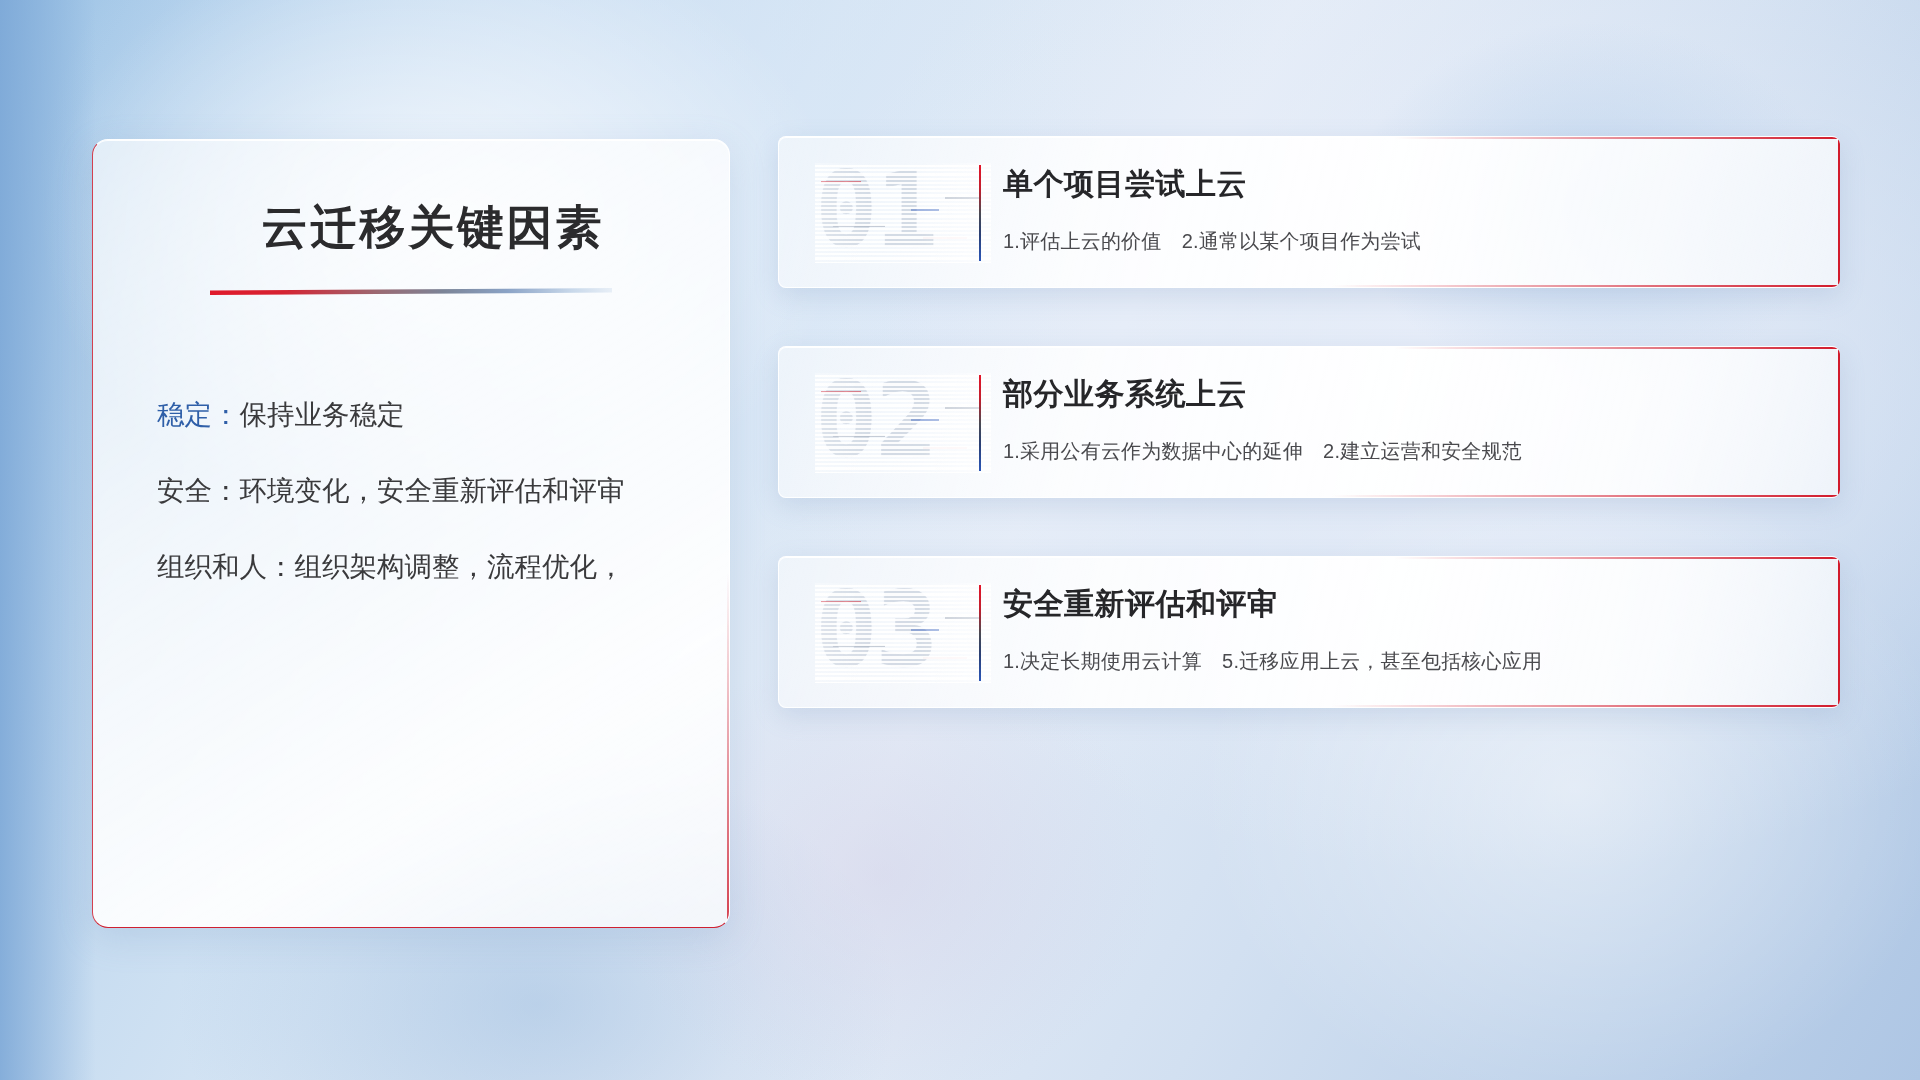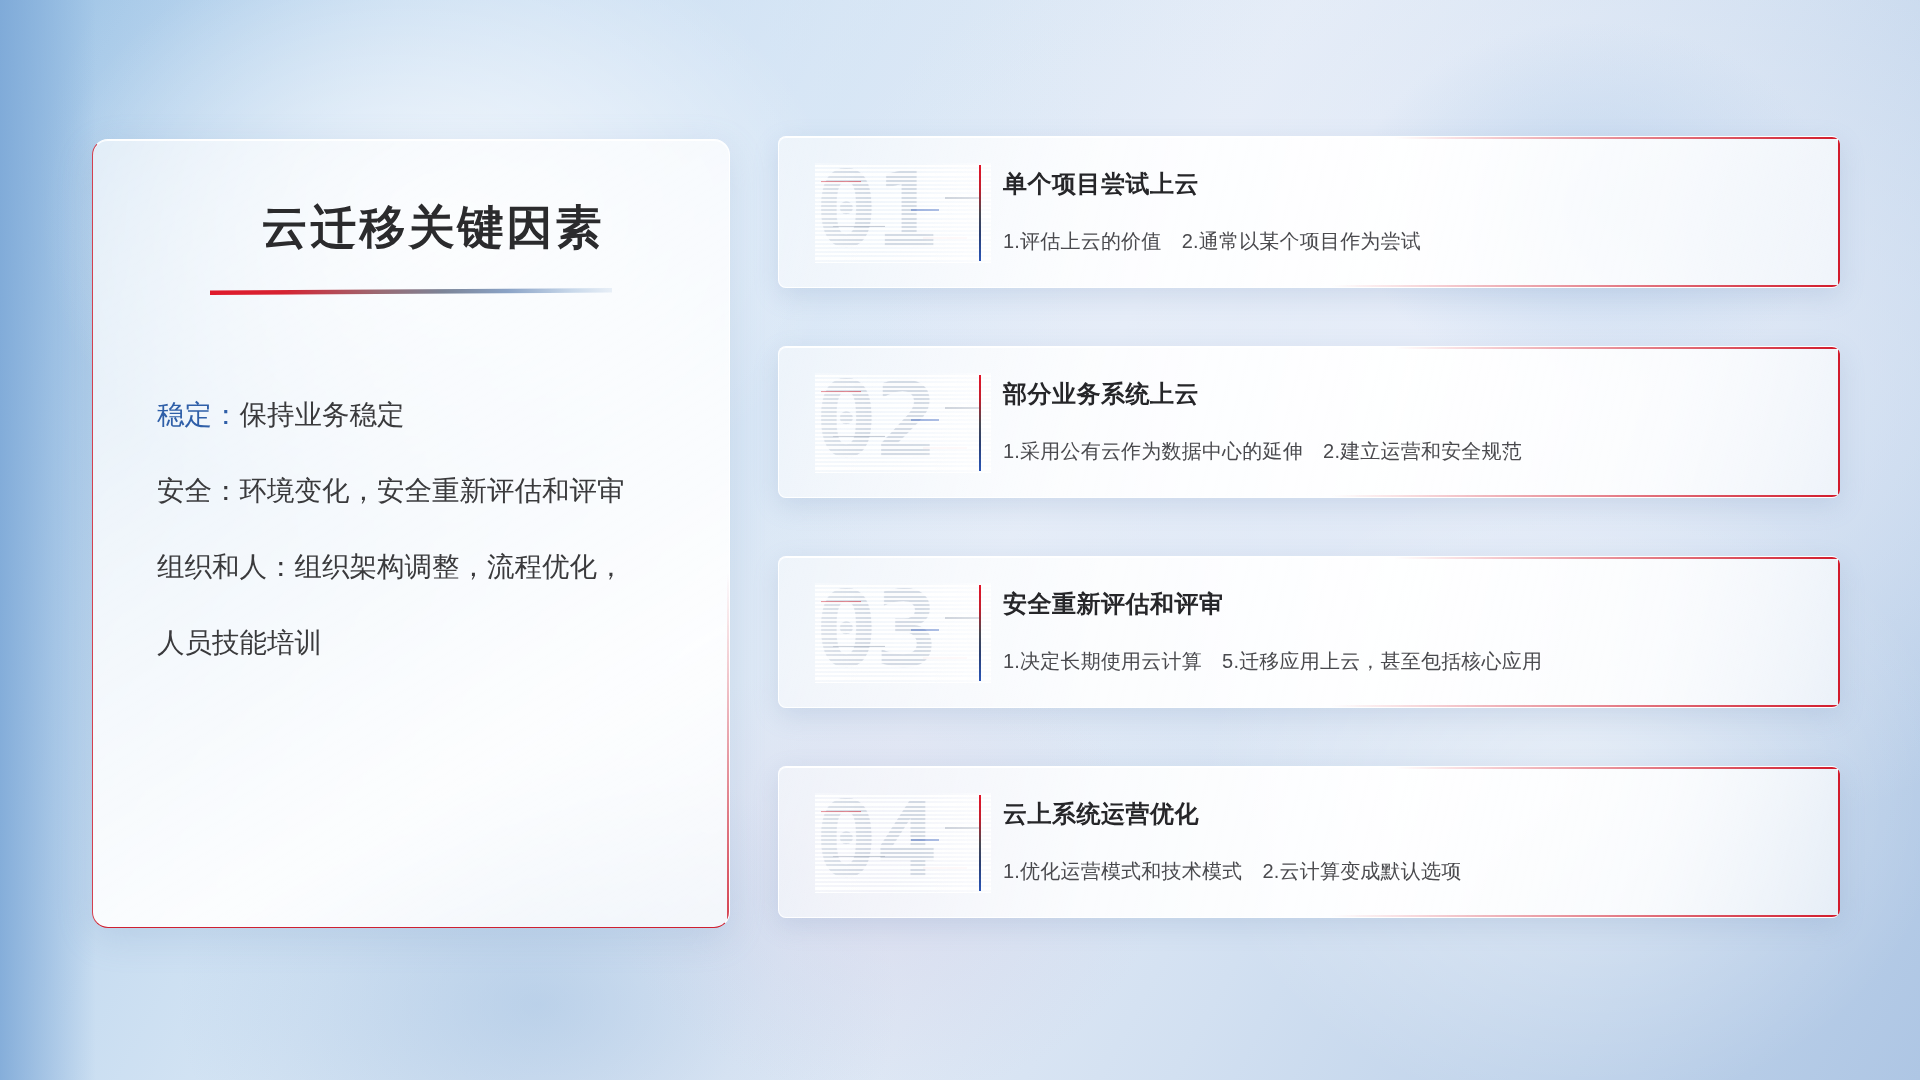"单个项目尝试上云" .card-title { font-size: 24px -> 30px }
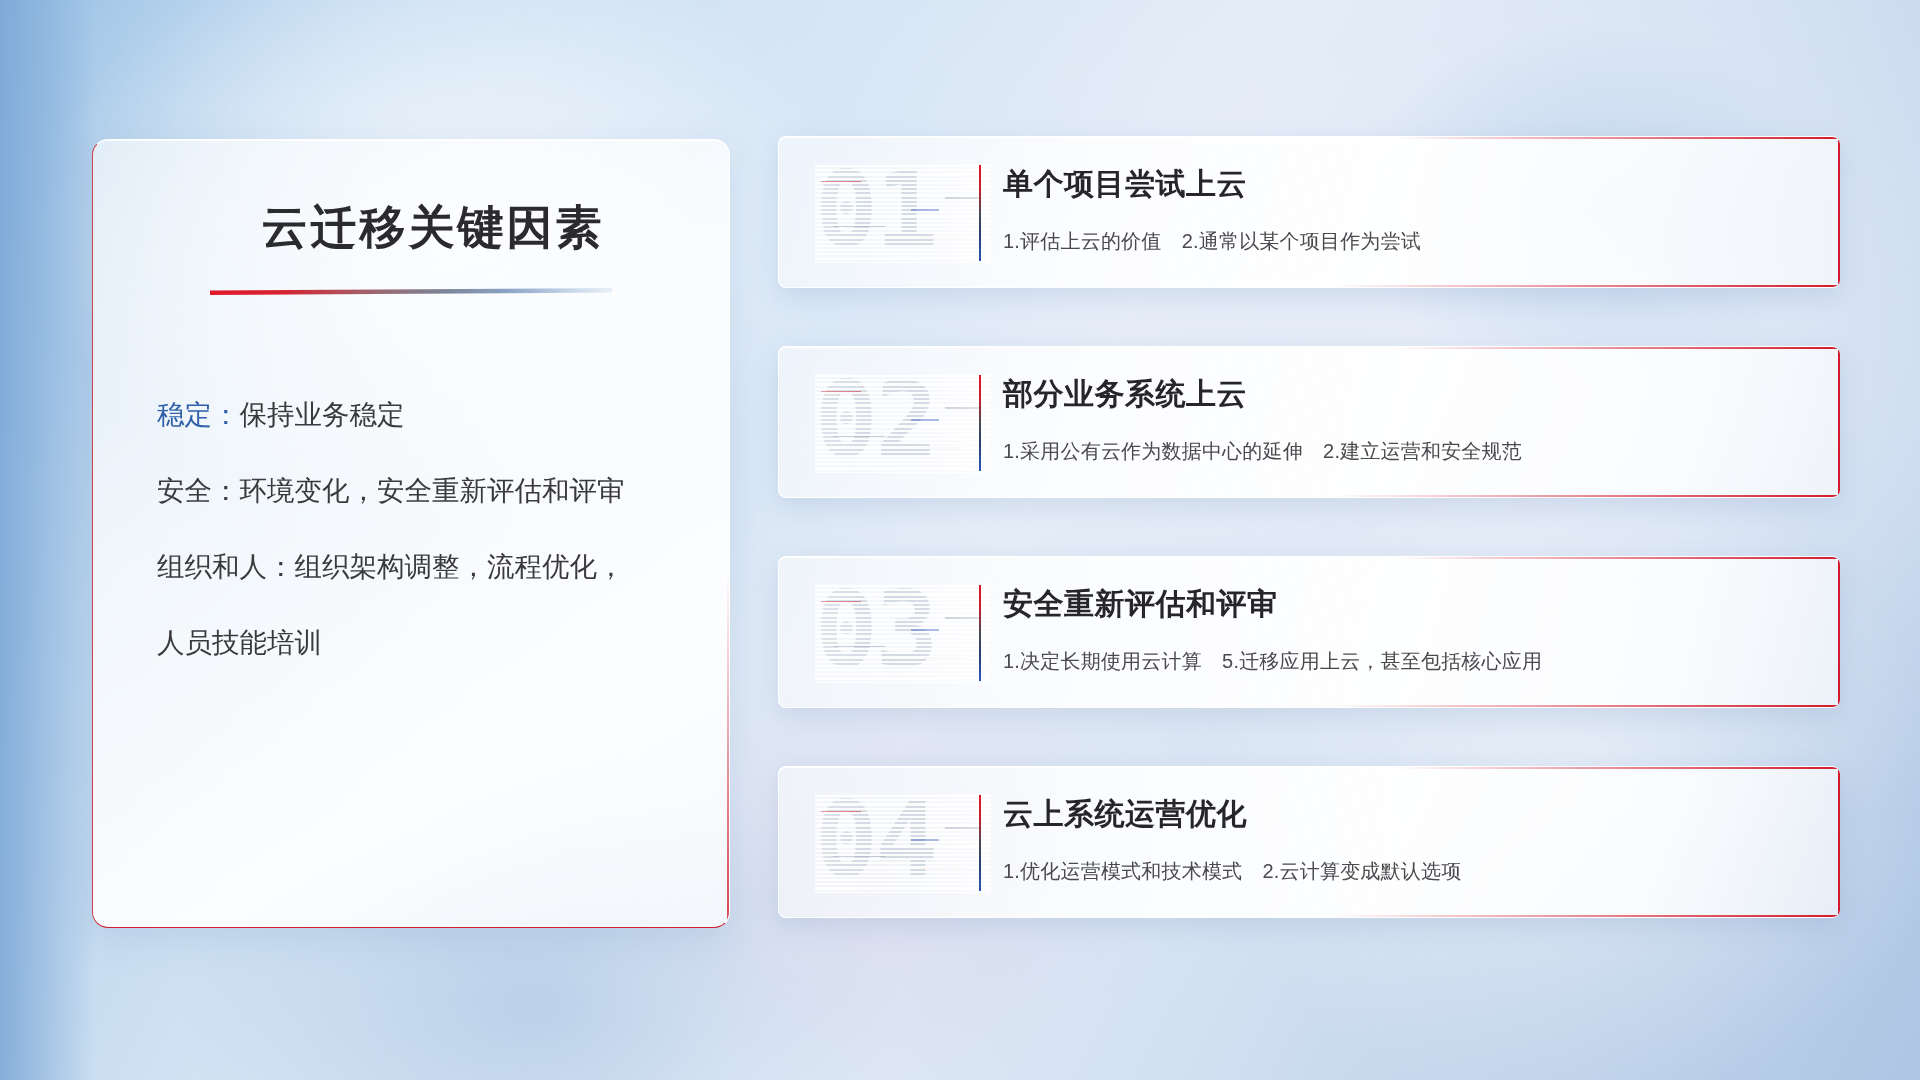"人员技能培训" div.panel-line { html: <div><span>人员技能培训</span></div> -> none }
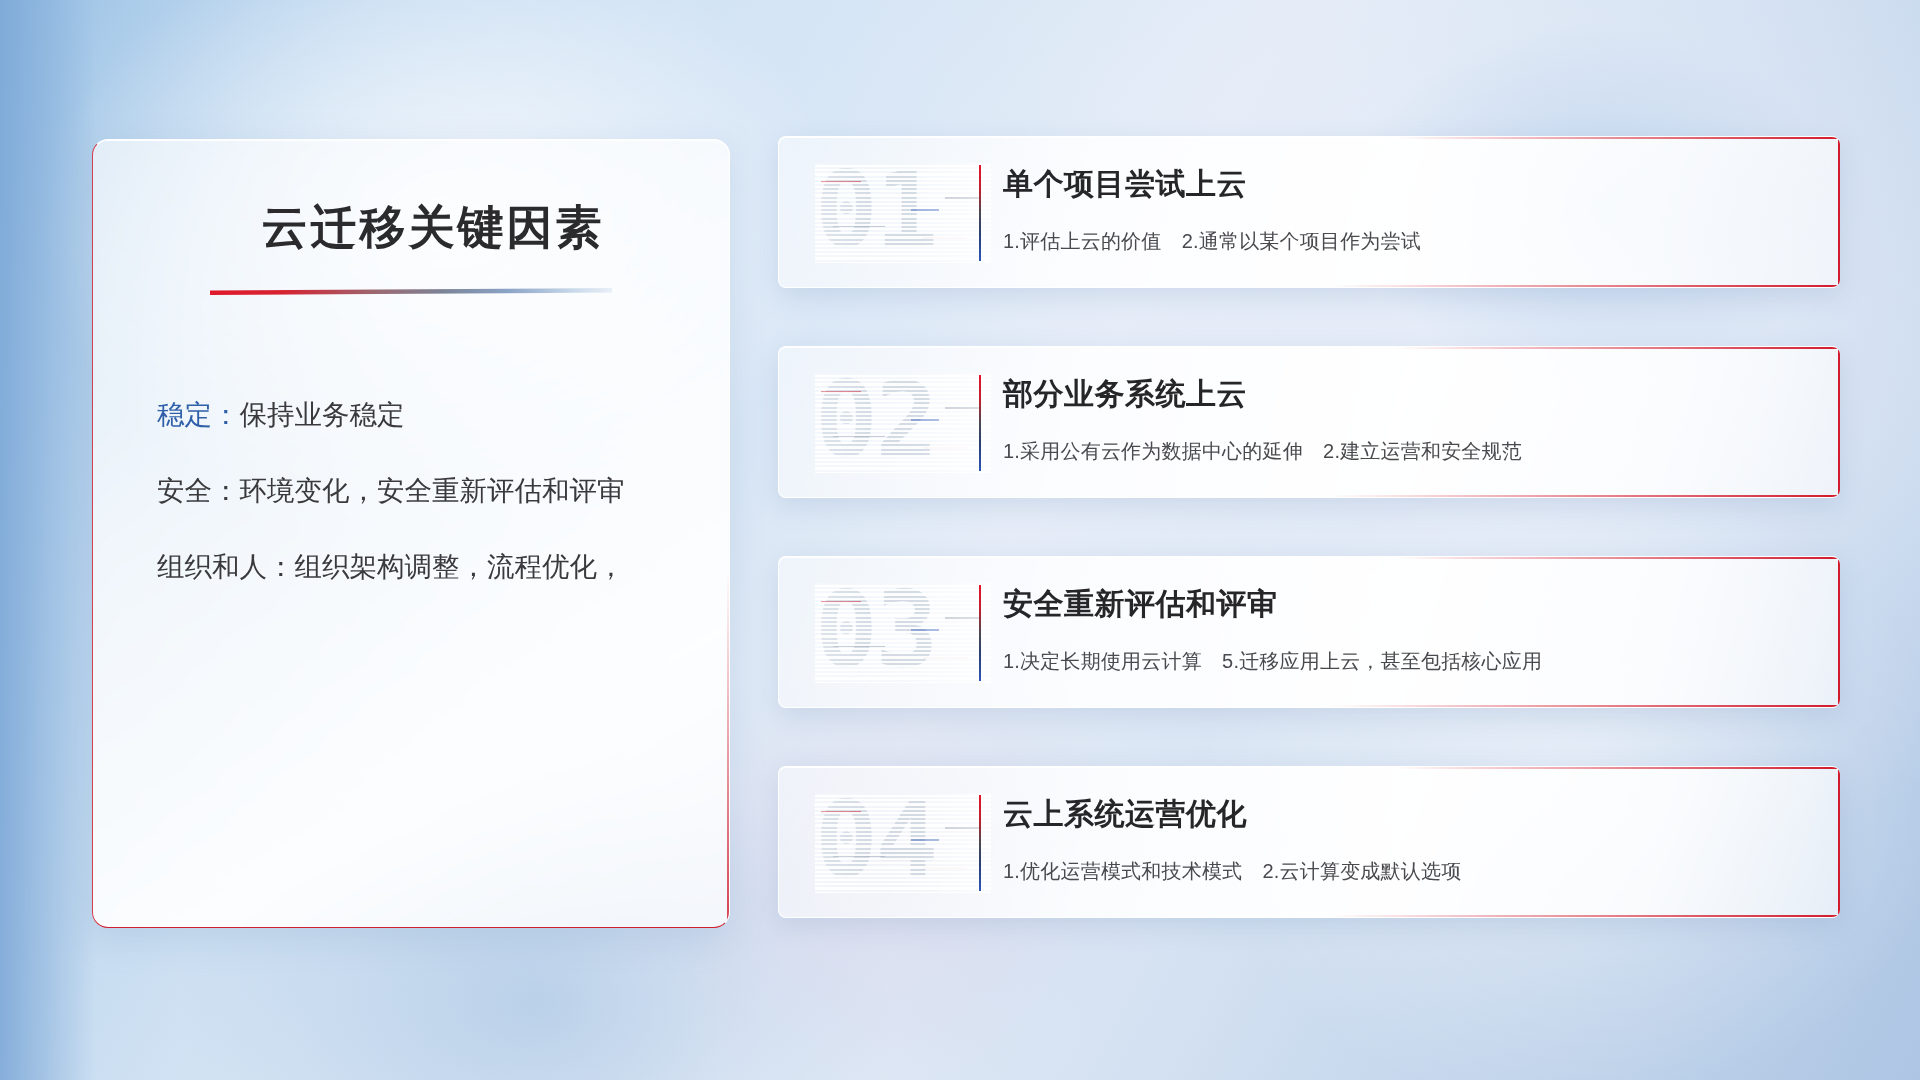"云上系统运营优化" article.card { html: <article> <div></div> <div> <div>04</div> <i></i> <i></i> <i></i> <i></i> <i></i> <div></div> <div></div> </div> <div></div> <div> <div>云上系统运营优化</div> <div>1.优化运营模式和技术模式 2.云计算变成默认选项</div> </div> </article> -> none }
